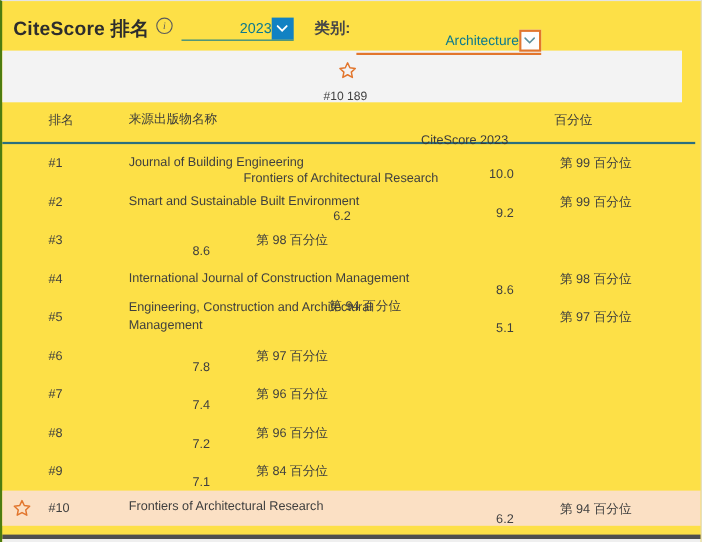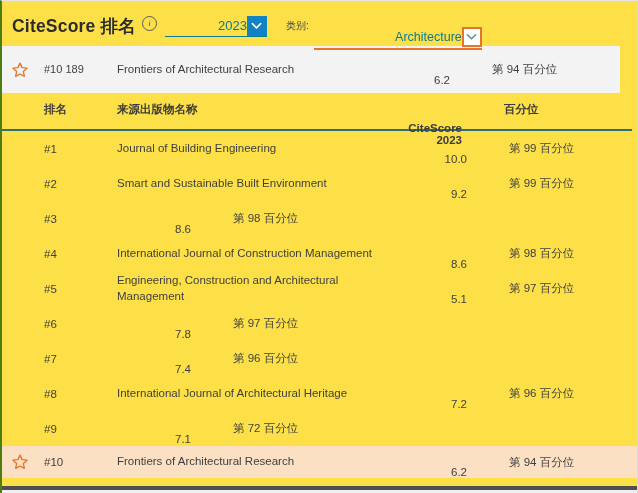"类别:" .cat-label { font-size: 10px -> 14px; font-weight: none -> bold }
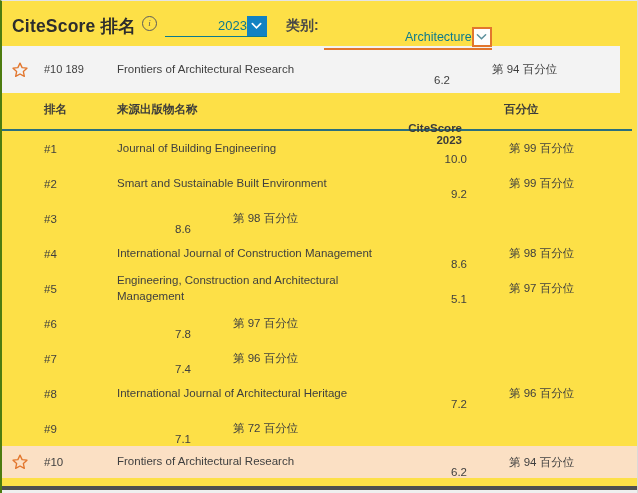"#10 189" .summary { flex-direction: none -> column }
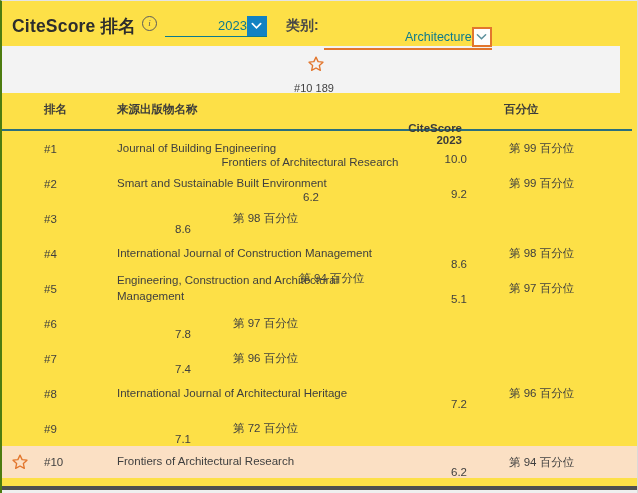"排名" .thead { font-weight: bold -> none }
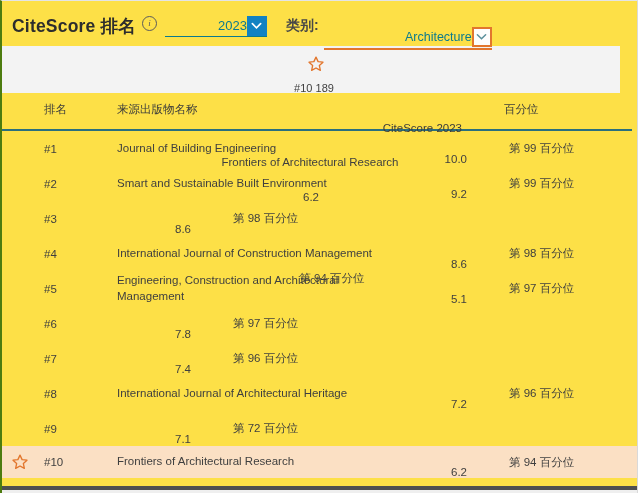"International Journal of Architectural" div.c { html: <div>International Journal of Architectural Heritage</div> -> none }
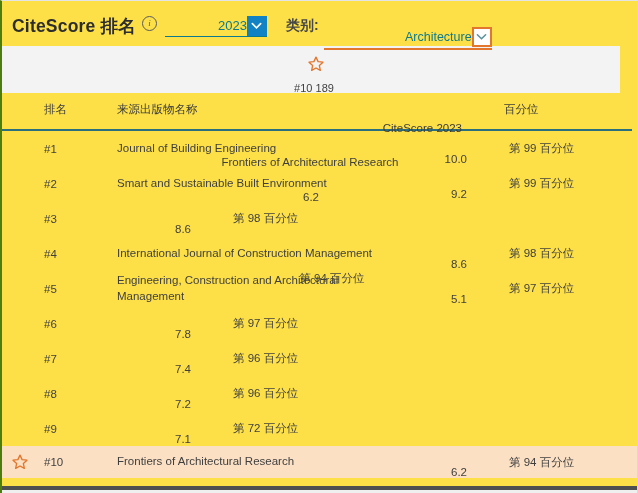"第 72 百分位" div.c { text: 72 -> 84 }
